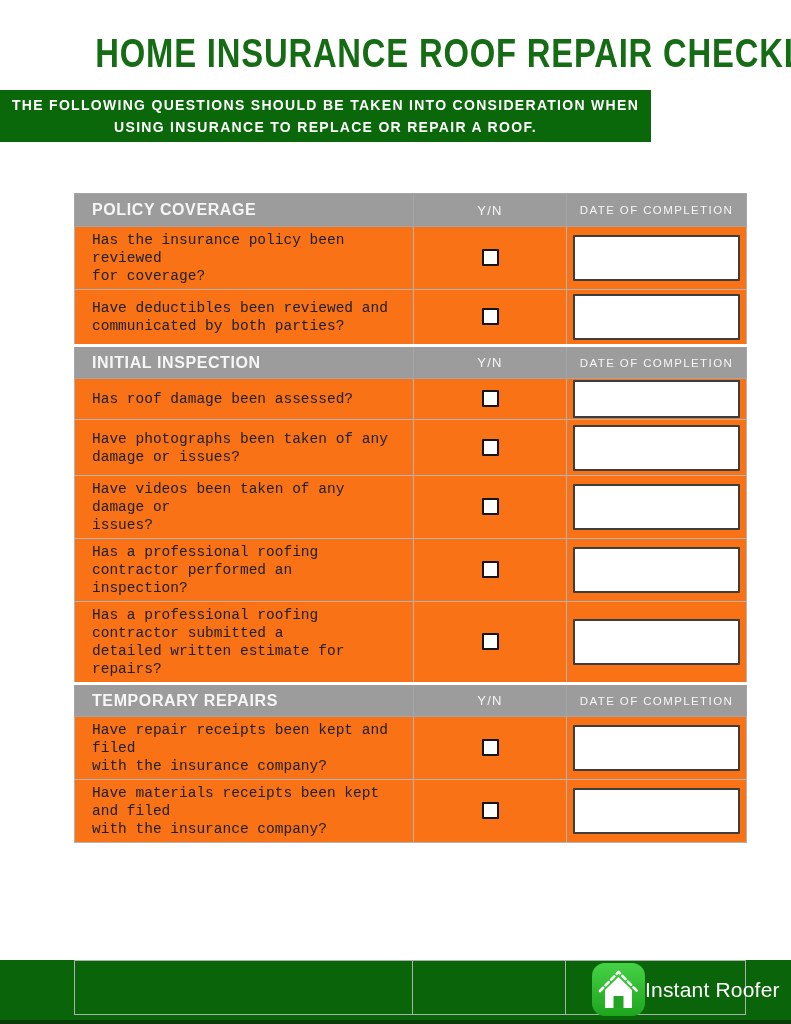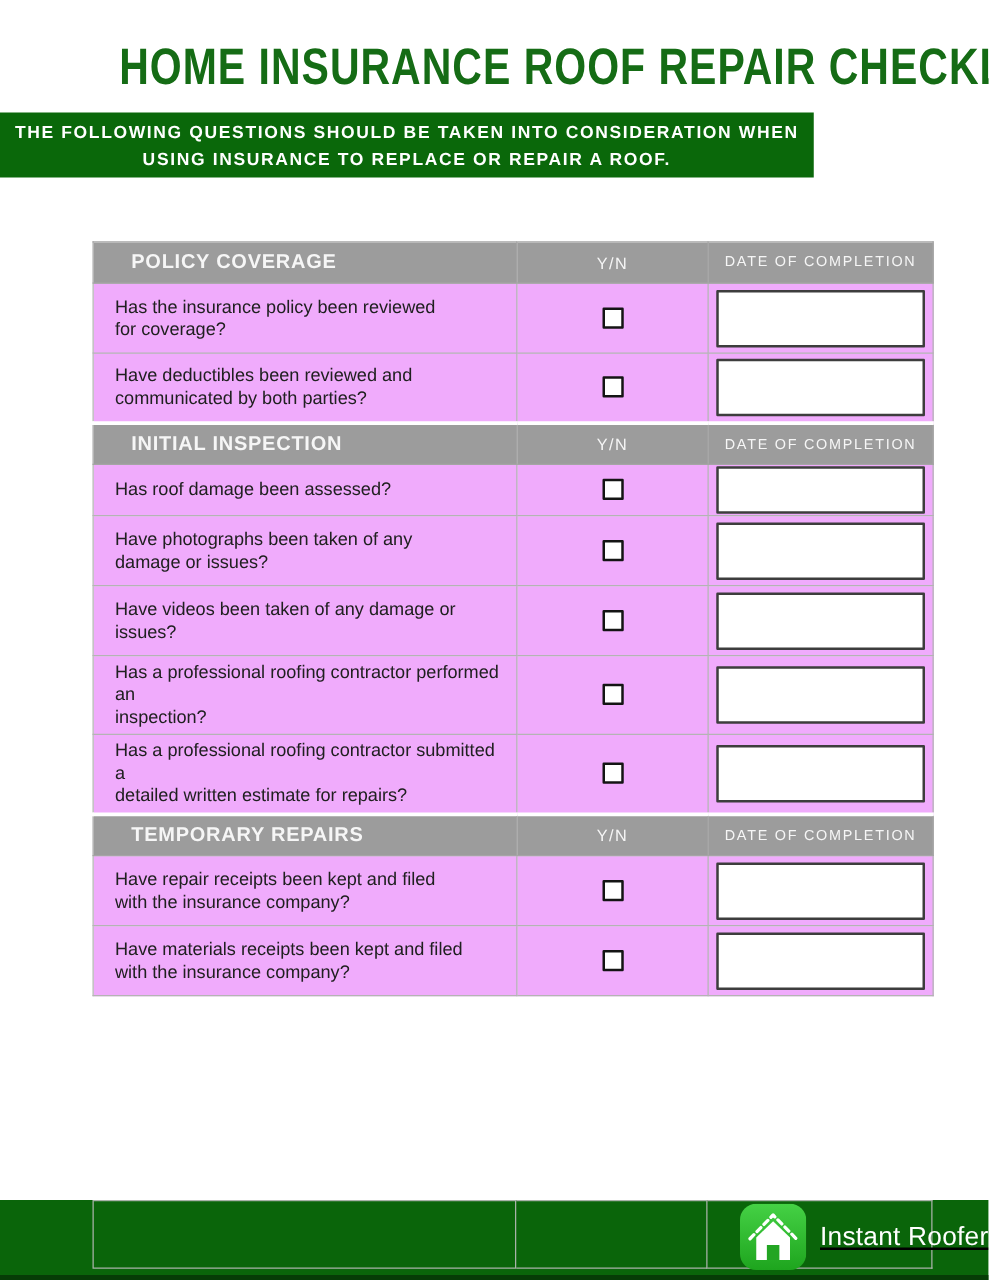"POLICY COVERAGE" th.sec { padding-left: 30px -> 17px }
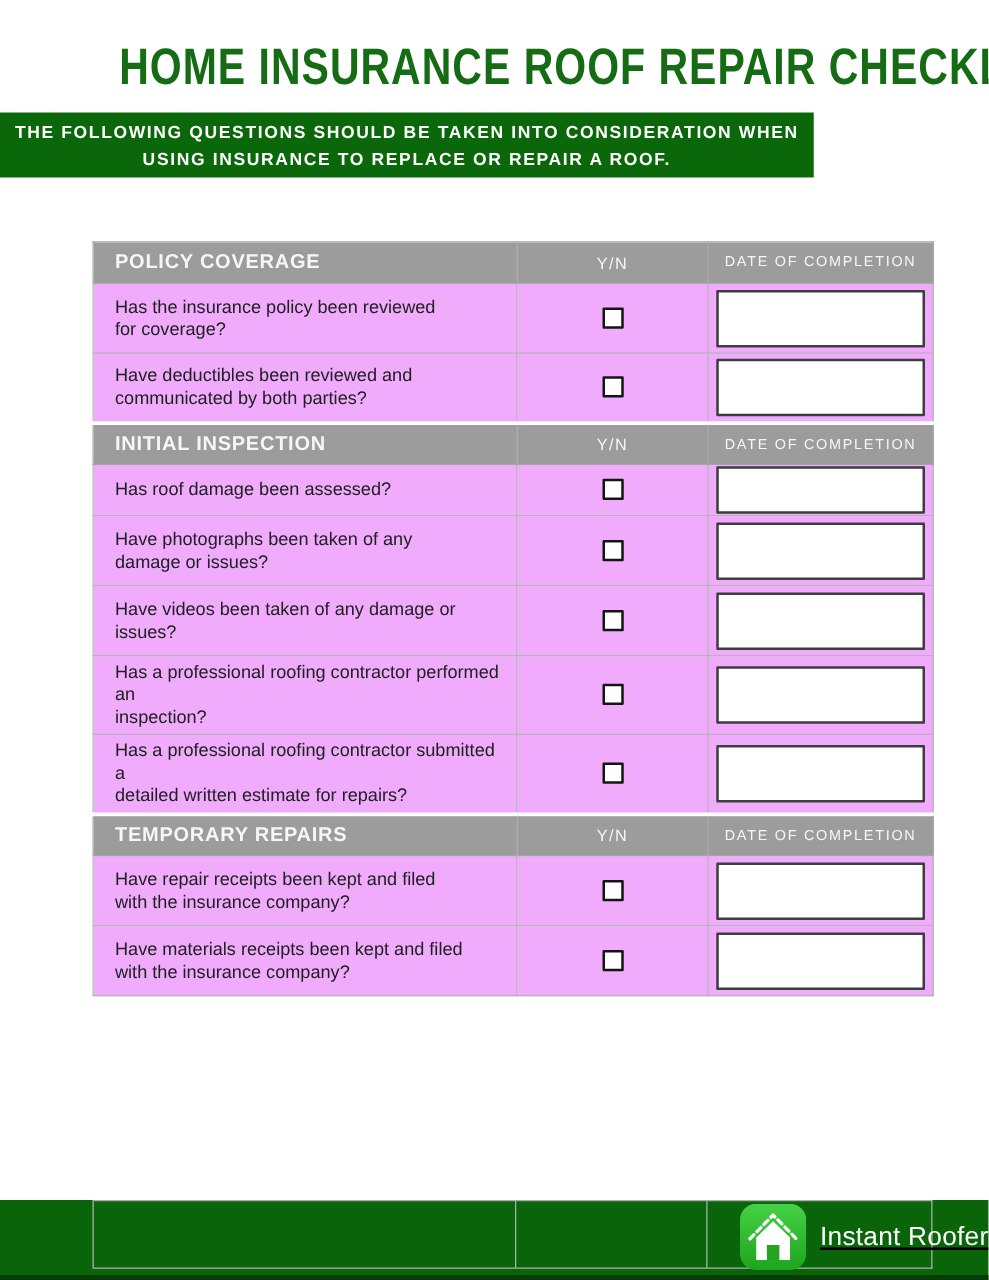"Has the insurance policy been" td { background: #f0abfc -> #f97316; font-family: none -> Liberation Mono, monospace }
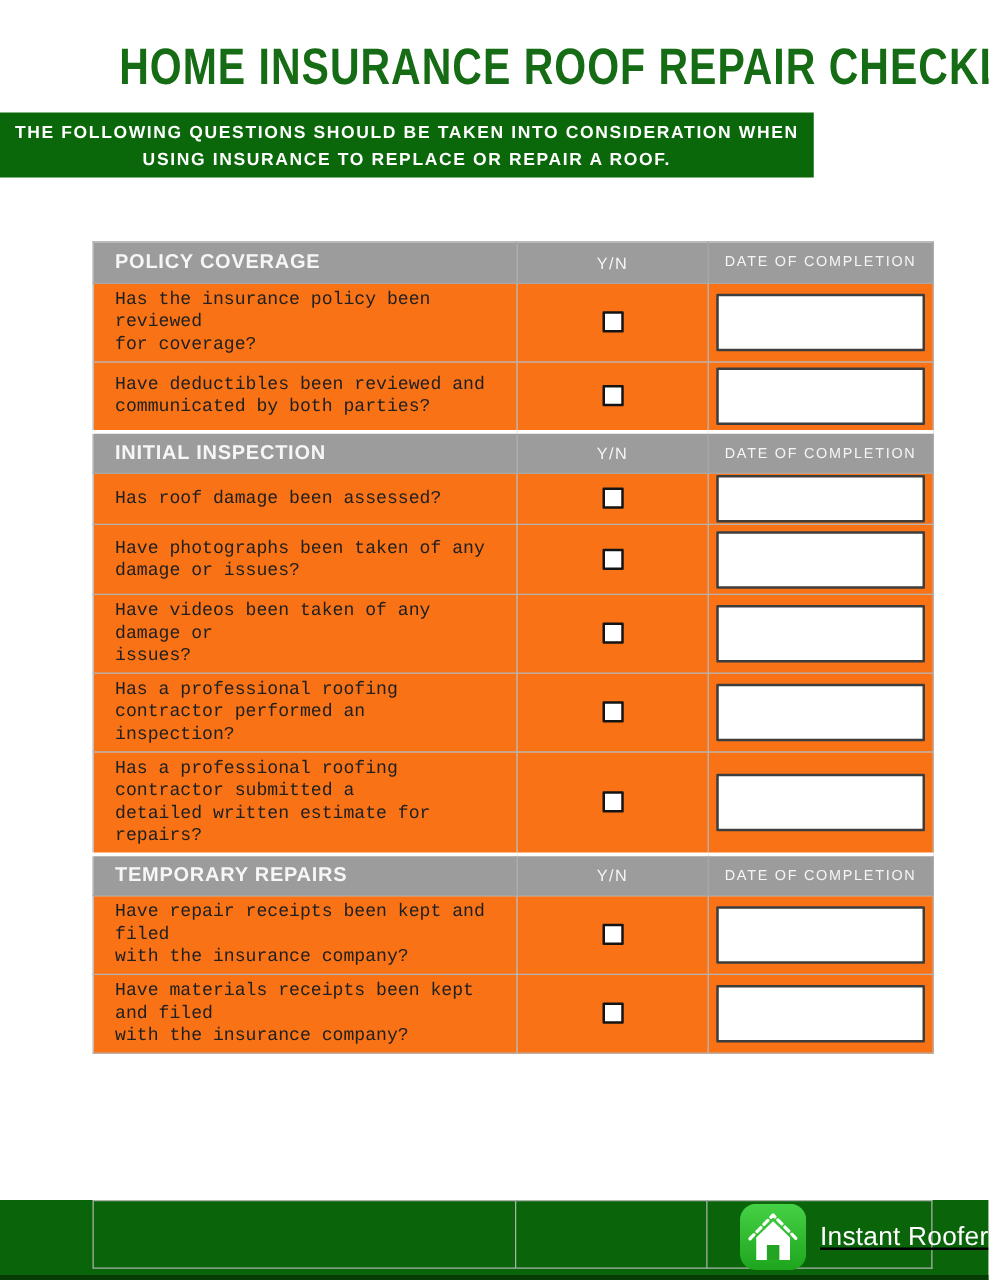"Instant Roofer" .brand { gap: 11px -> none; text-decoration: underline -> none }
